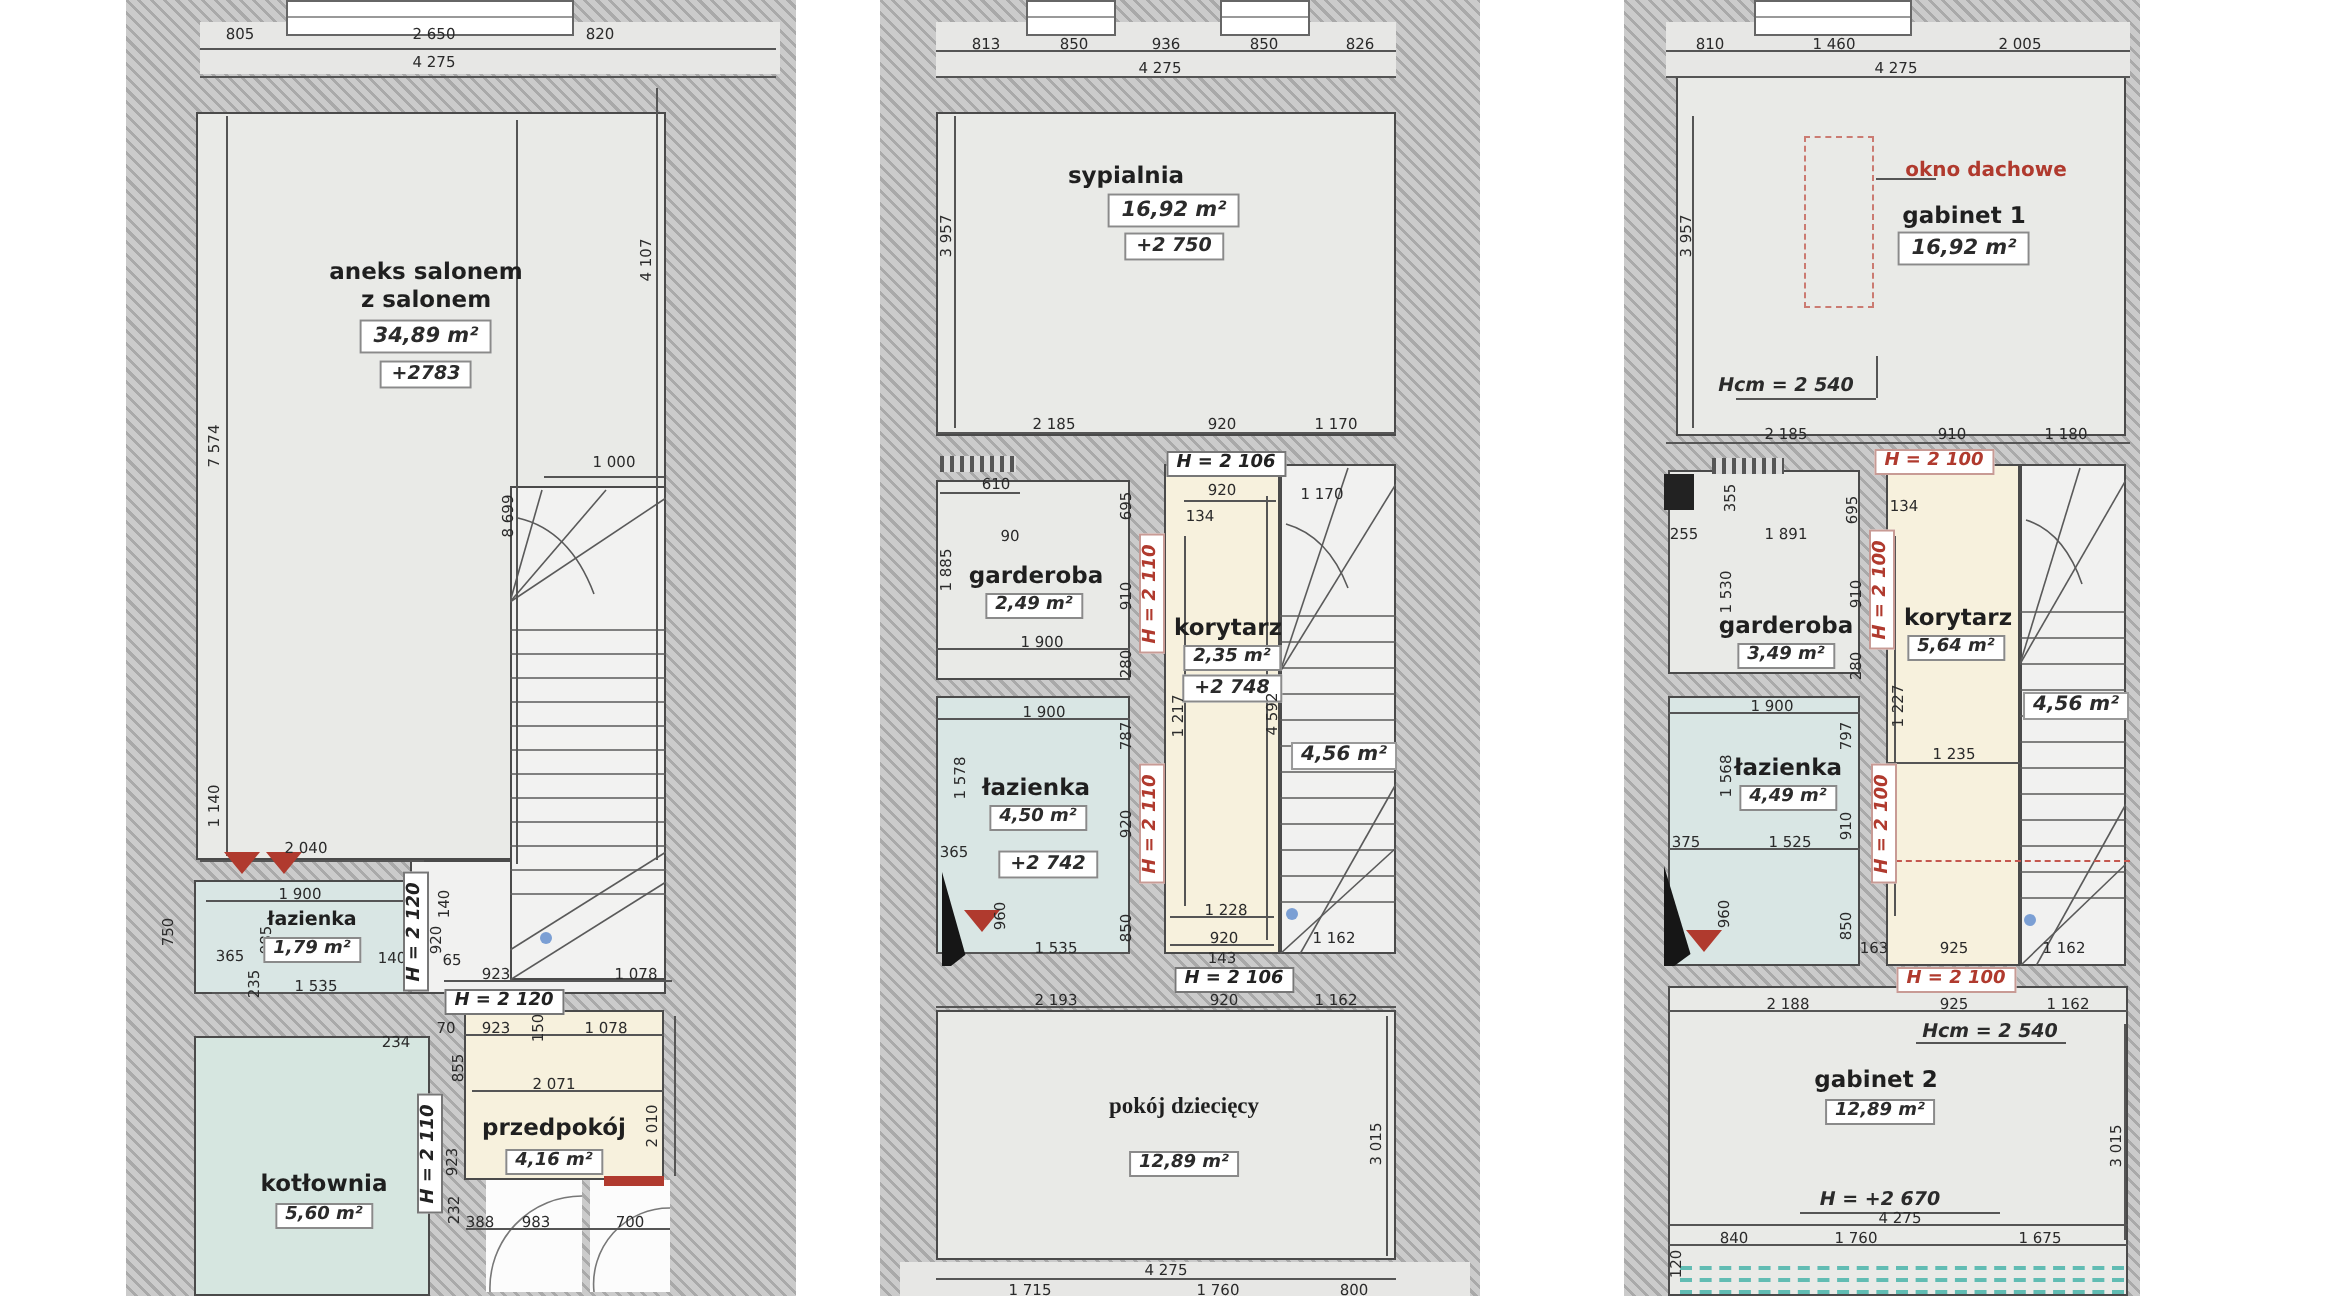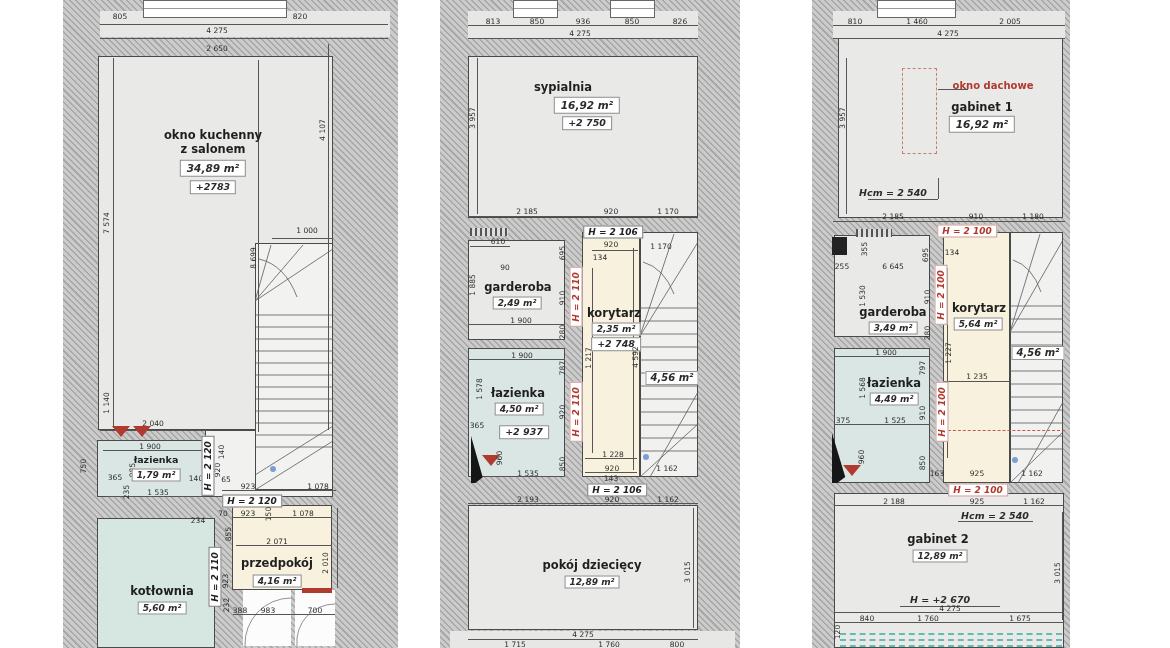"2 650" div.lbl { margin-top: 32px -> none }
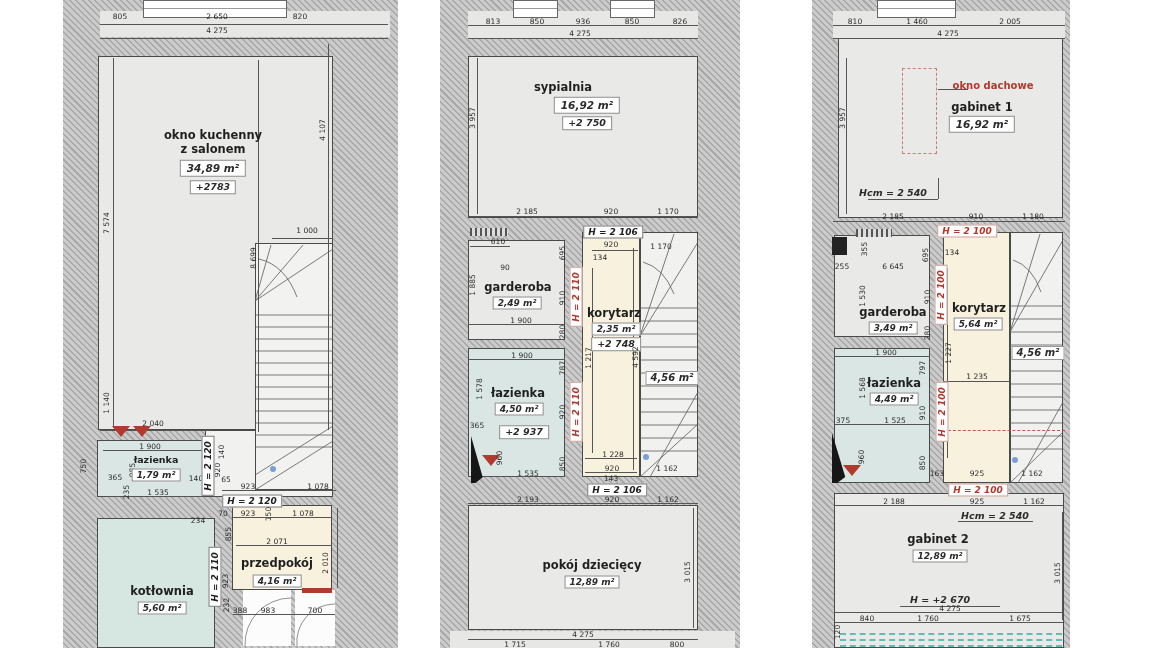"okno kuchenny" div.lbl { text: okno kuchenny -> aneks salonem }
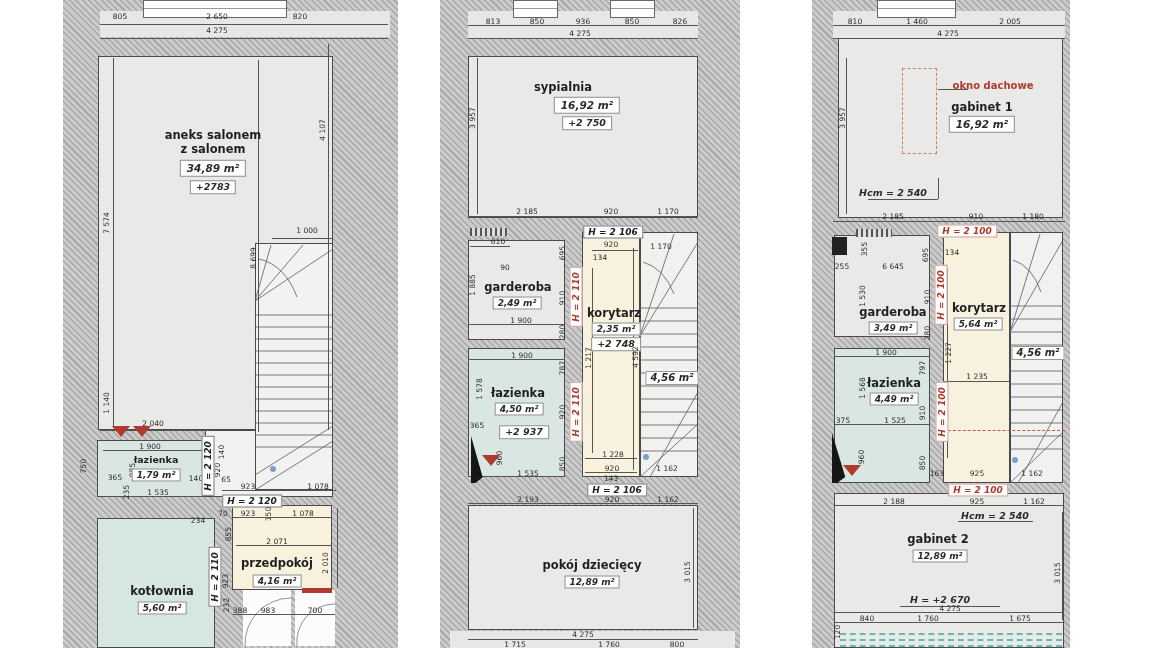"6 645" div.lbl { text: 6 645 -> 1 891 }
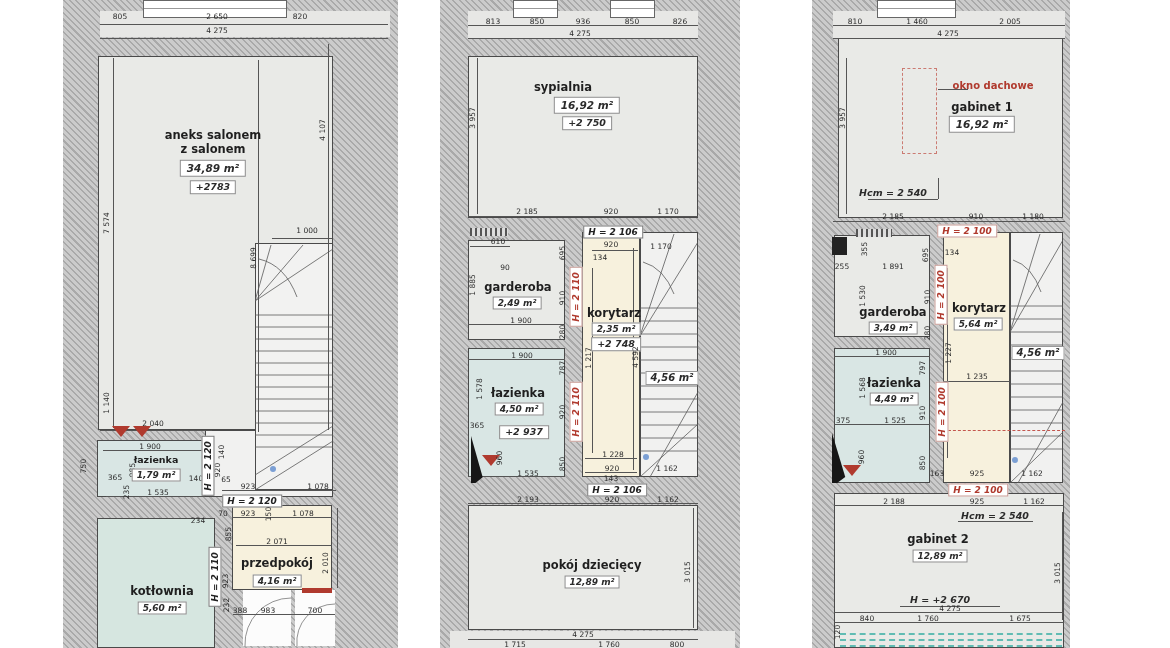"+2 937" div.lbl { text: +2 937 -> +2 742 }
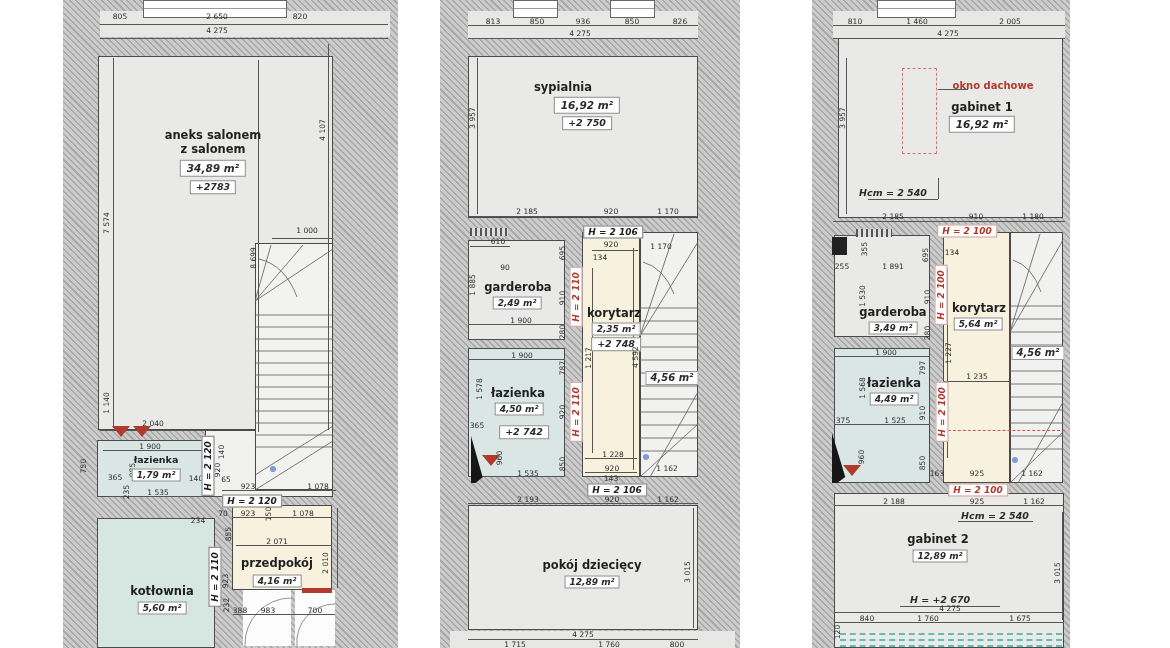"pokój dziecięcy" div.lbl { font-family: none -> Liberation Serif, serif; top: 566px -> 554px }
